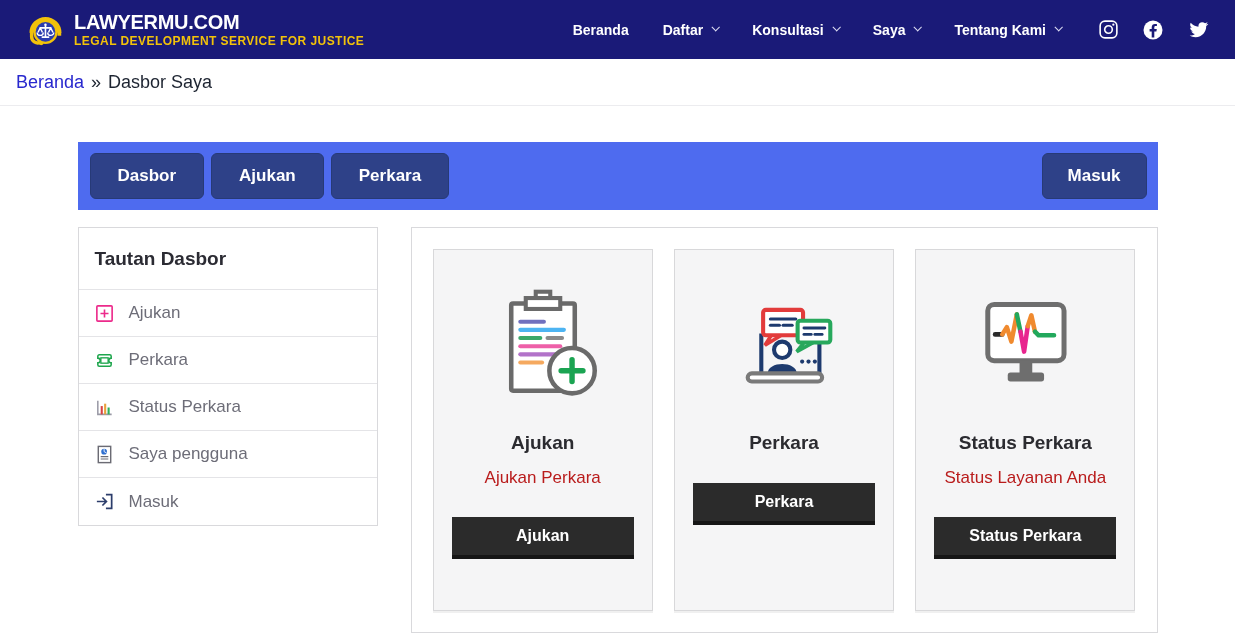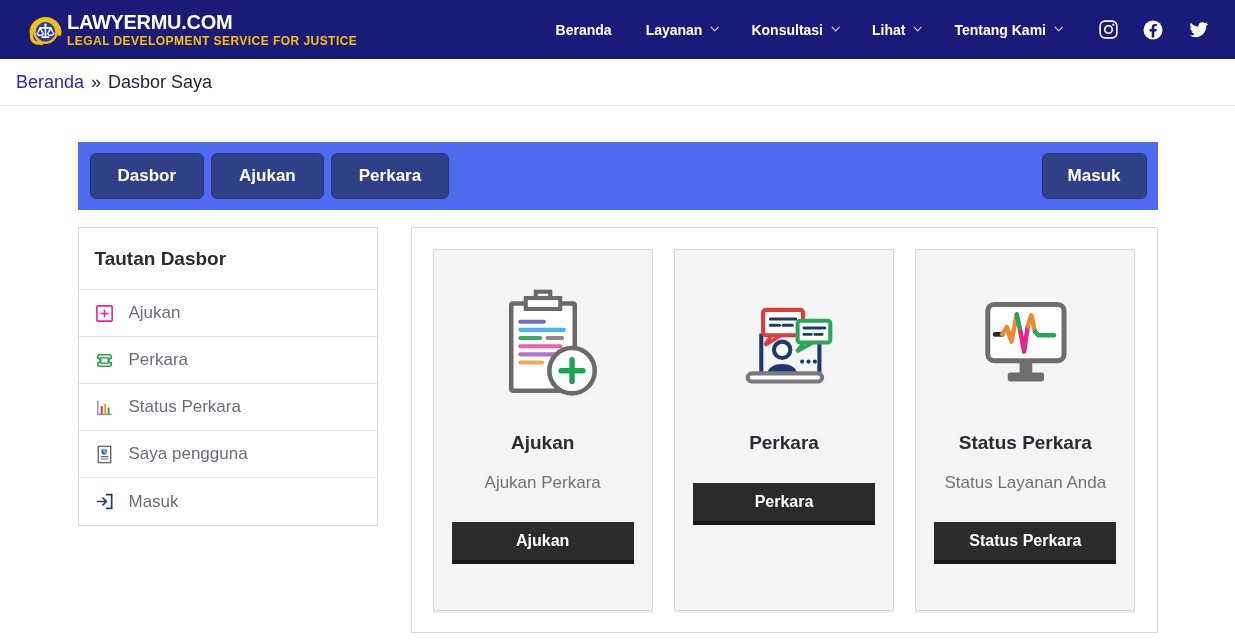"LAWYERMU.COM" .logo { gap: 1px -> 8px }
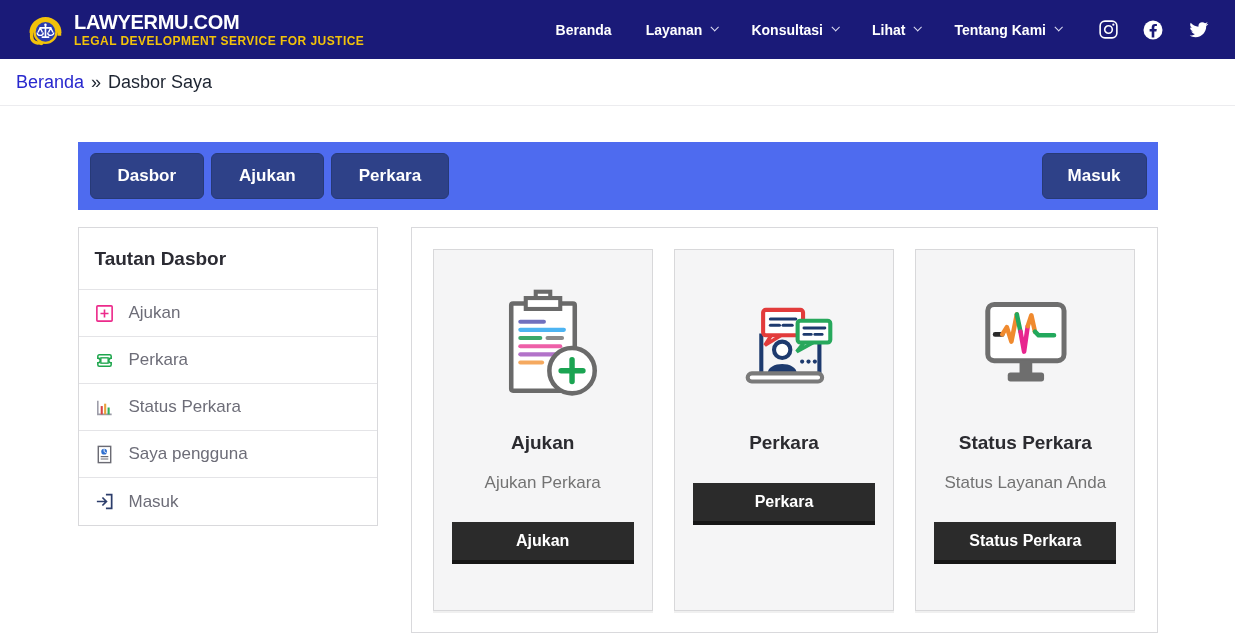"Layanan" span { text: Layanan -> Daftar }
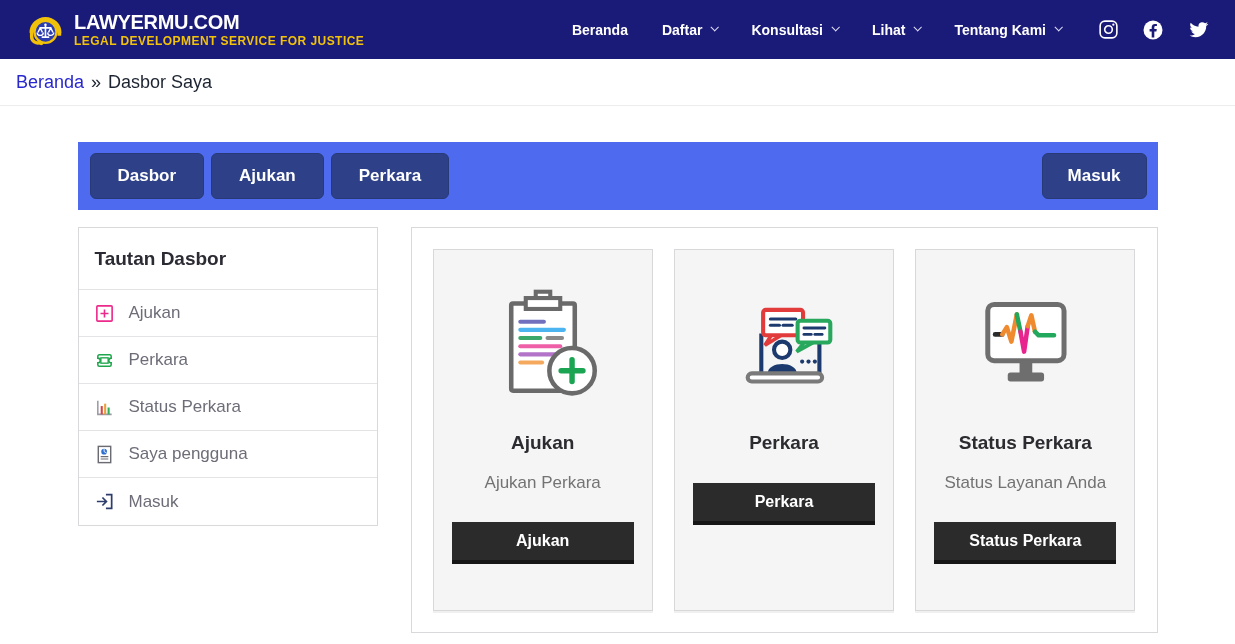"Lihat" span { text: Lihat -> Saya }
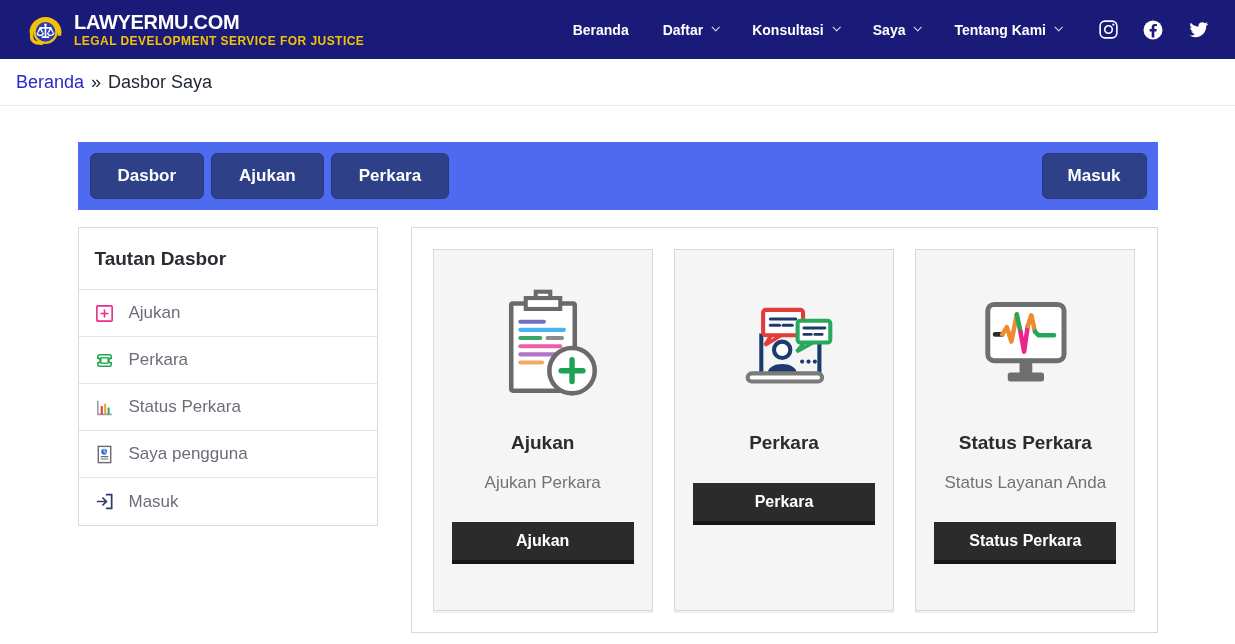"Ajukan Perkara" .card-sub { color: #737373 -> #b91c1c; margin-top: 19px -> 14px }
